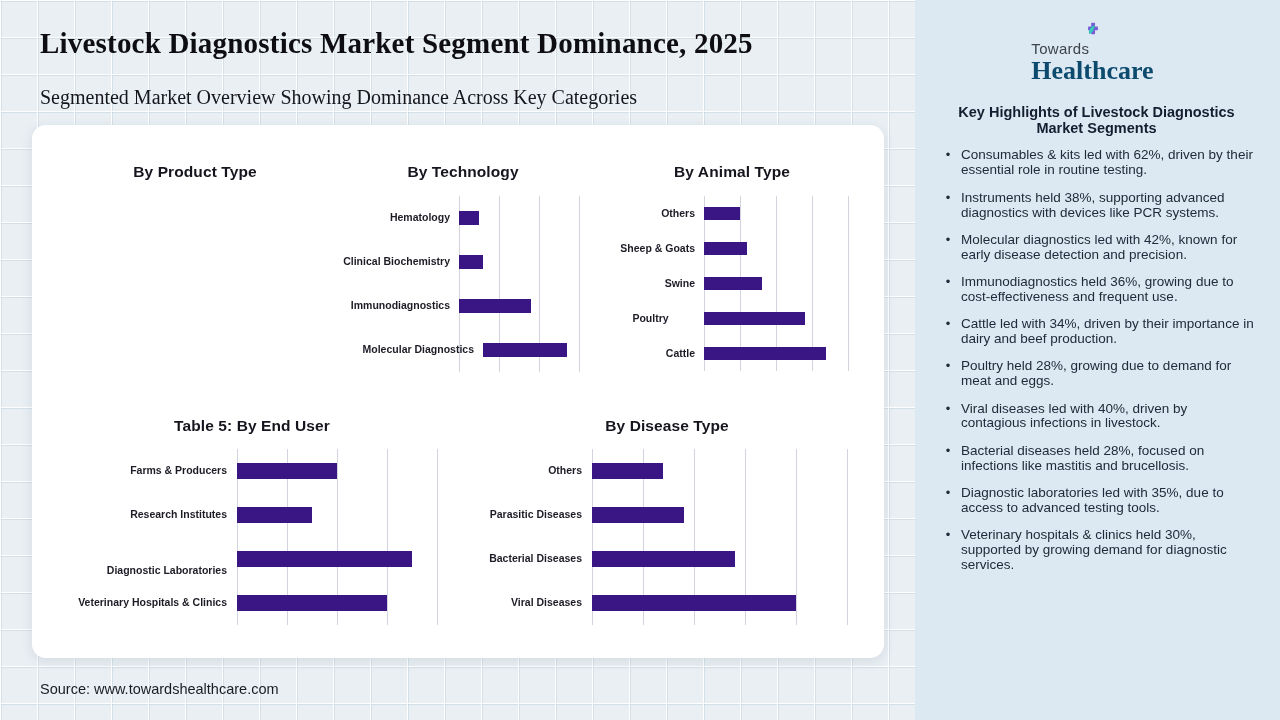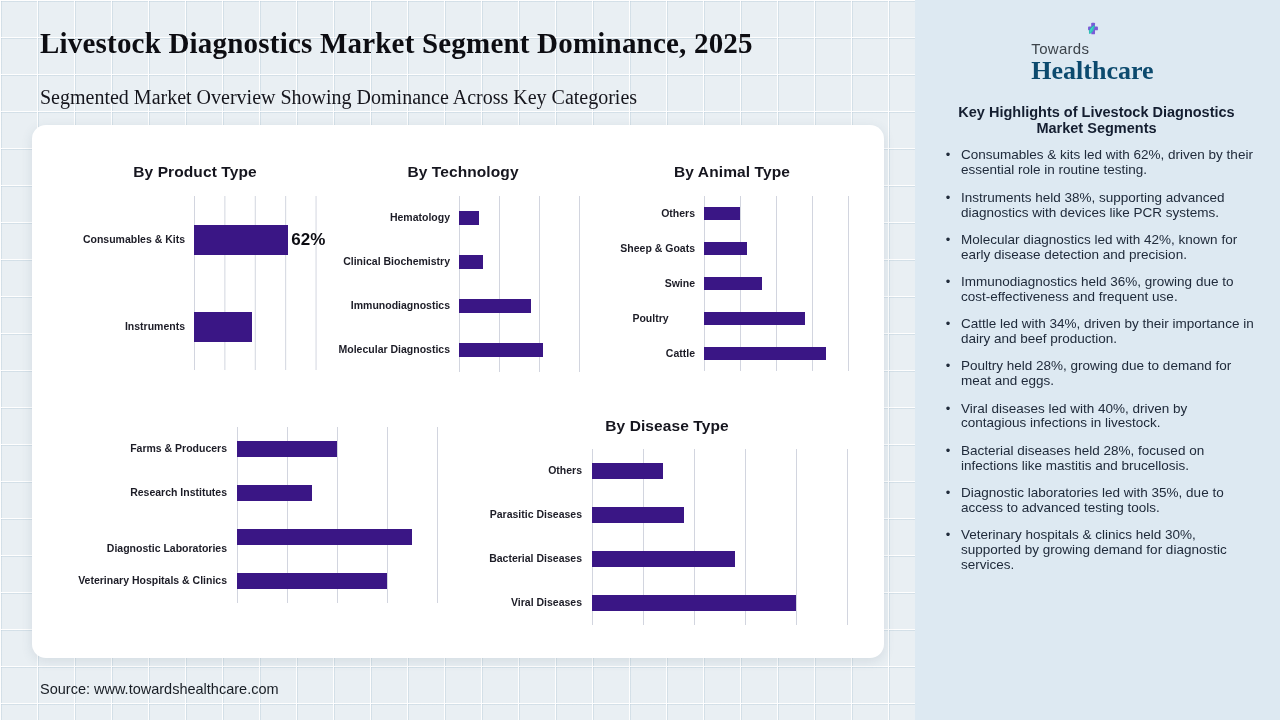"Consumables & Kits" div.plot { html: <div> <div></div> <div> <div>Consumables &amp; Kits</div> <div> <div></div> <span>62%</span> </div> </div> <div> <div>Instruments</div> <div> <div></div> </div> </div> </div> -> none }
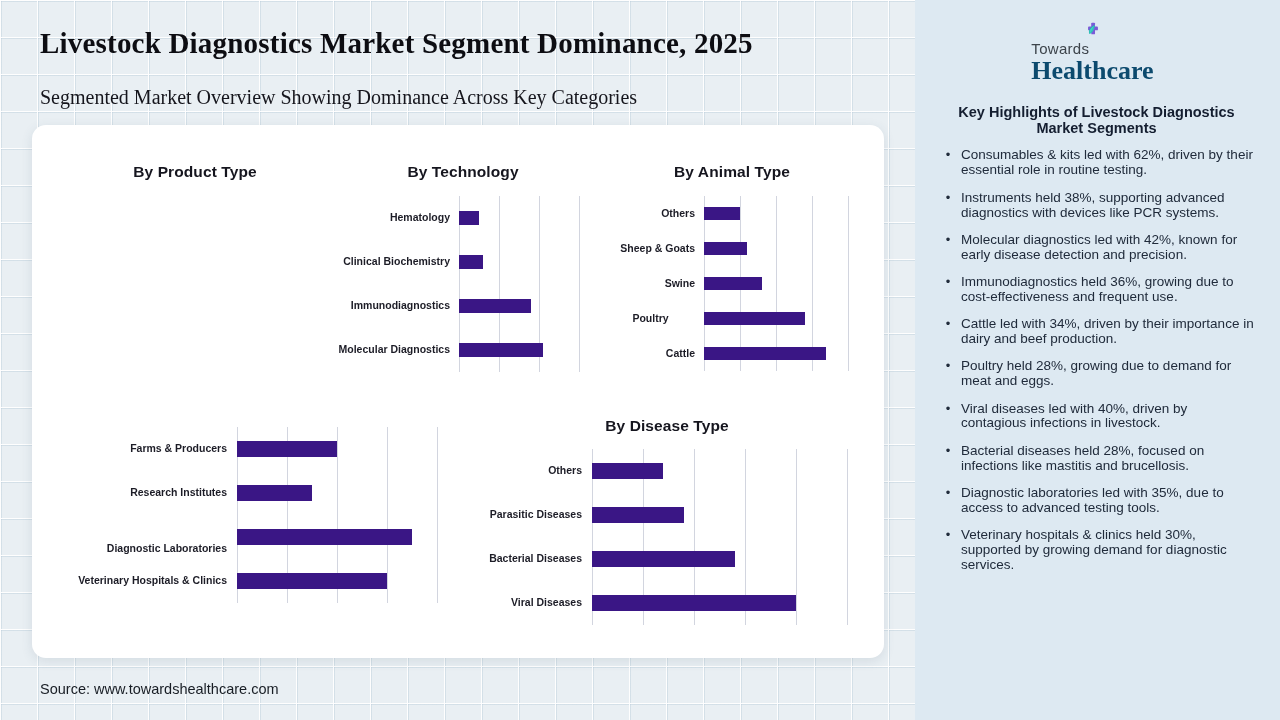"Molecular Diagnostics" div.crow { margin-left: none -> 24px }
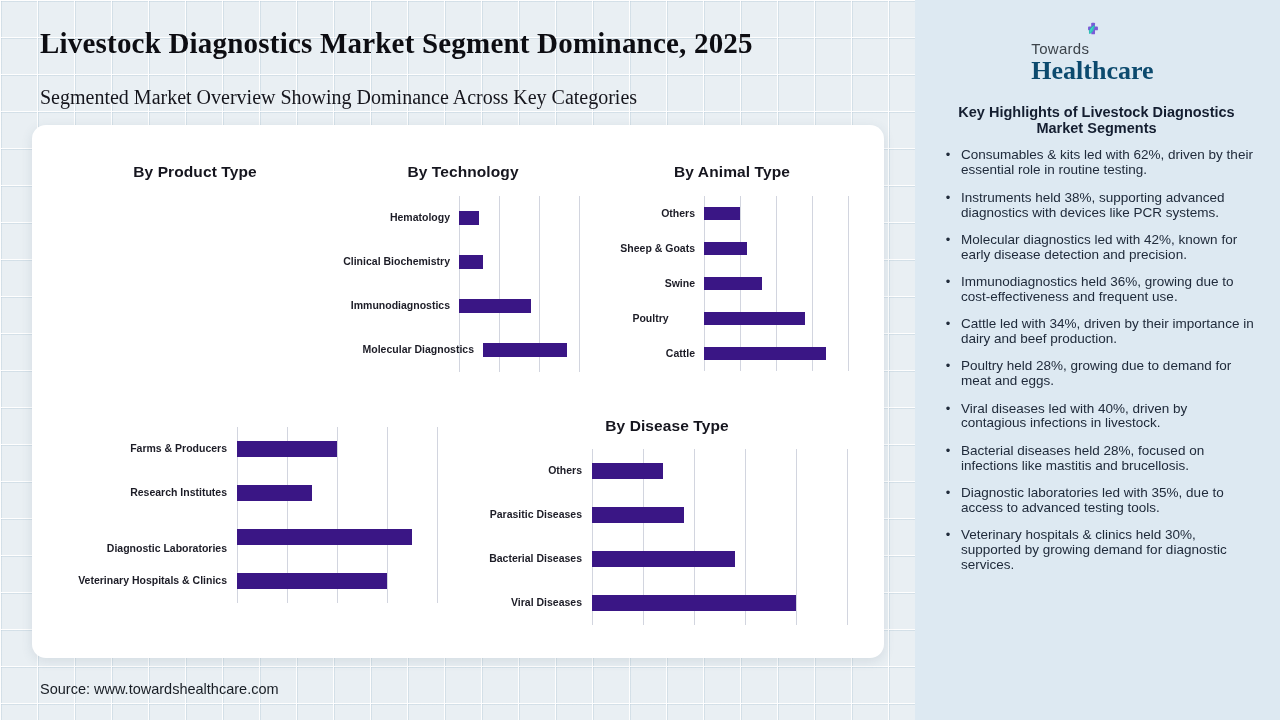"Table 5: By End User" div.chart-title { html: none -> <div>Table 5: By End User</div> }
